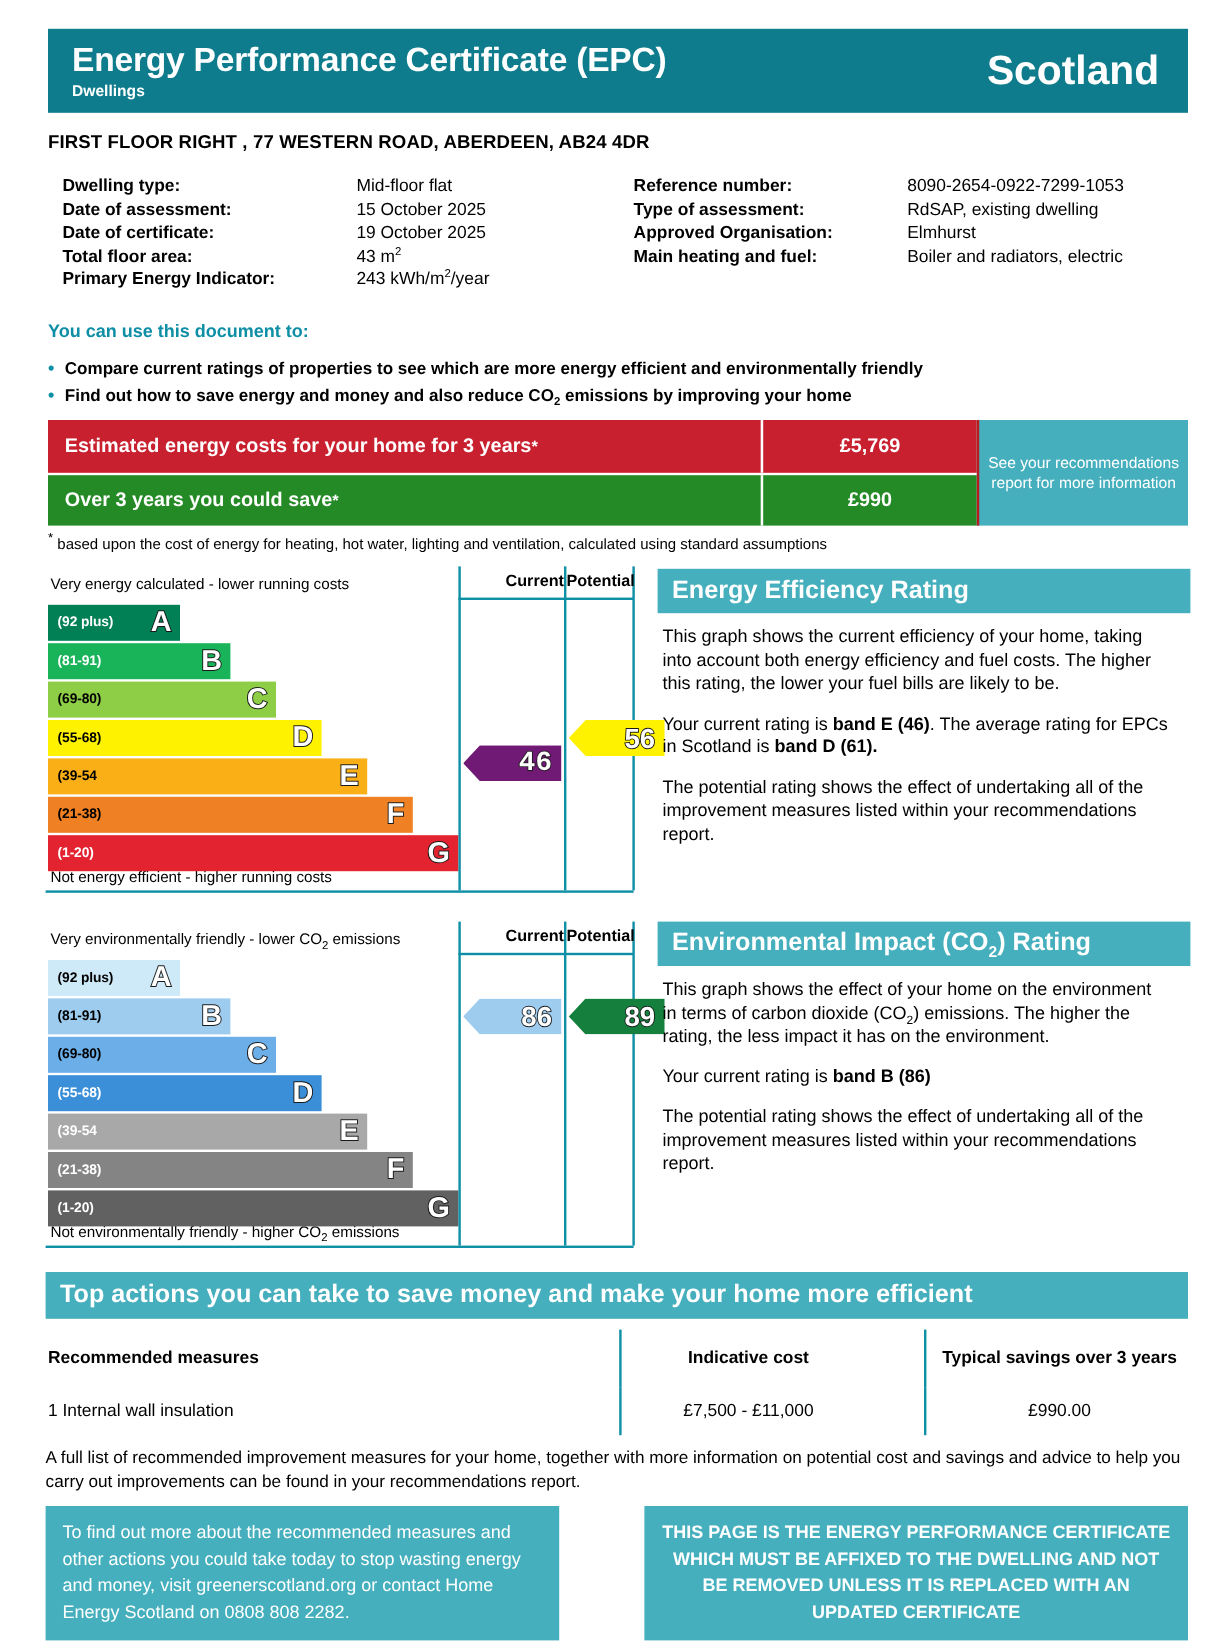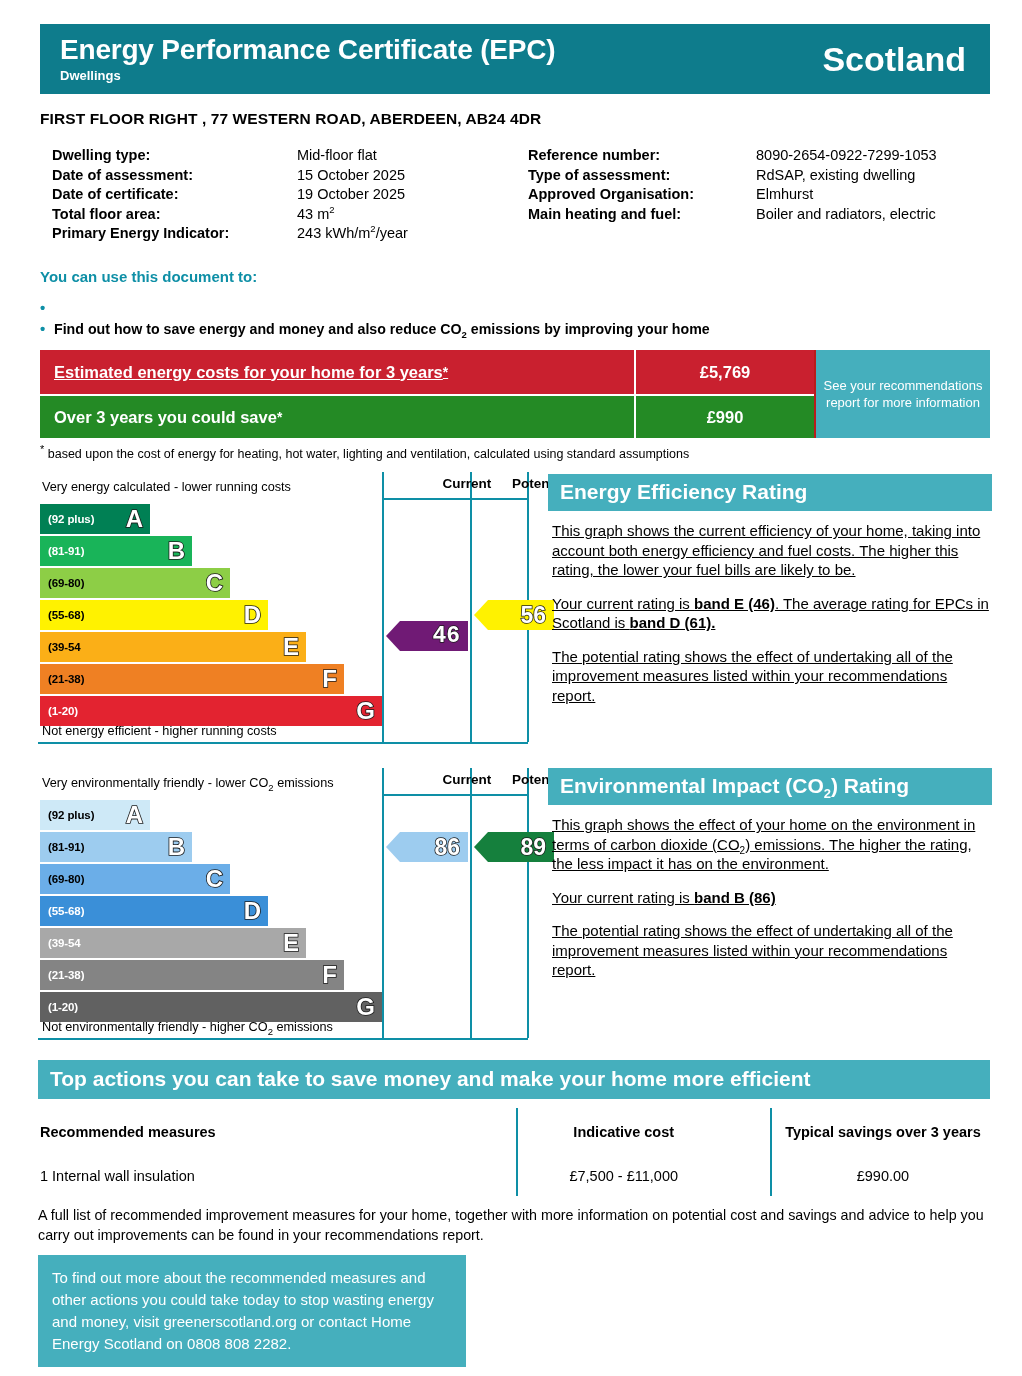"Compare current ratings of properties" span { html: none -> <span>Compare current ratings of properties to see which are more energy efficient and environmentally friendly</span> }
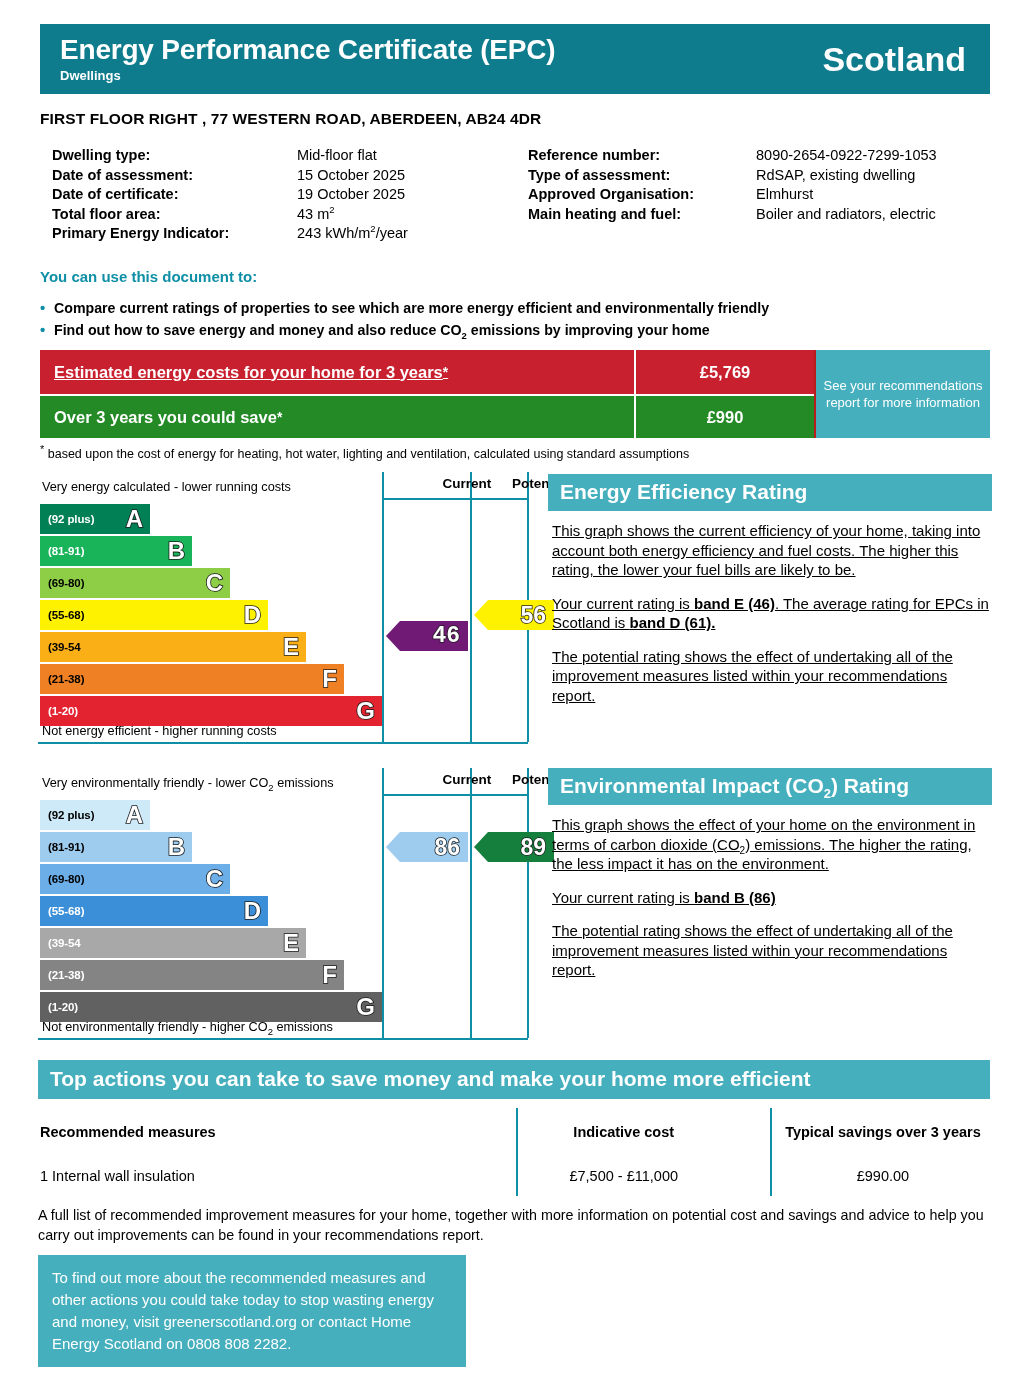"Estimated energy costs for your" .row-red .cost-label { text-decoration: underline -> none }
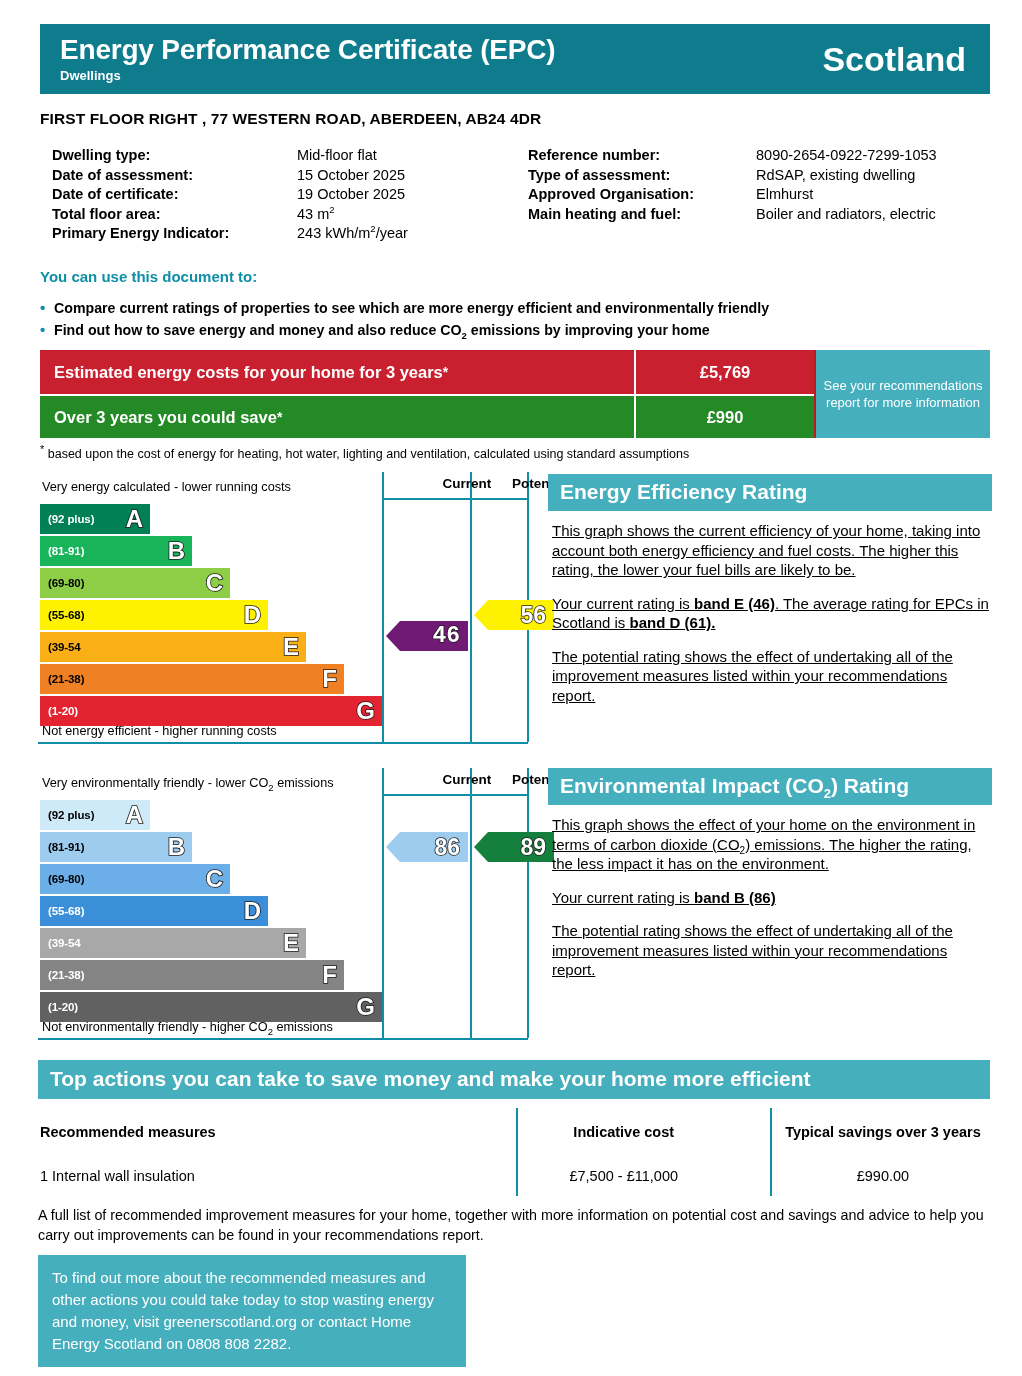"Current" .col-head { margin-left: 40px -> none; text-align: center -> right }
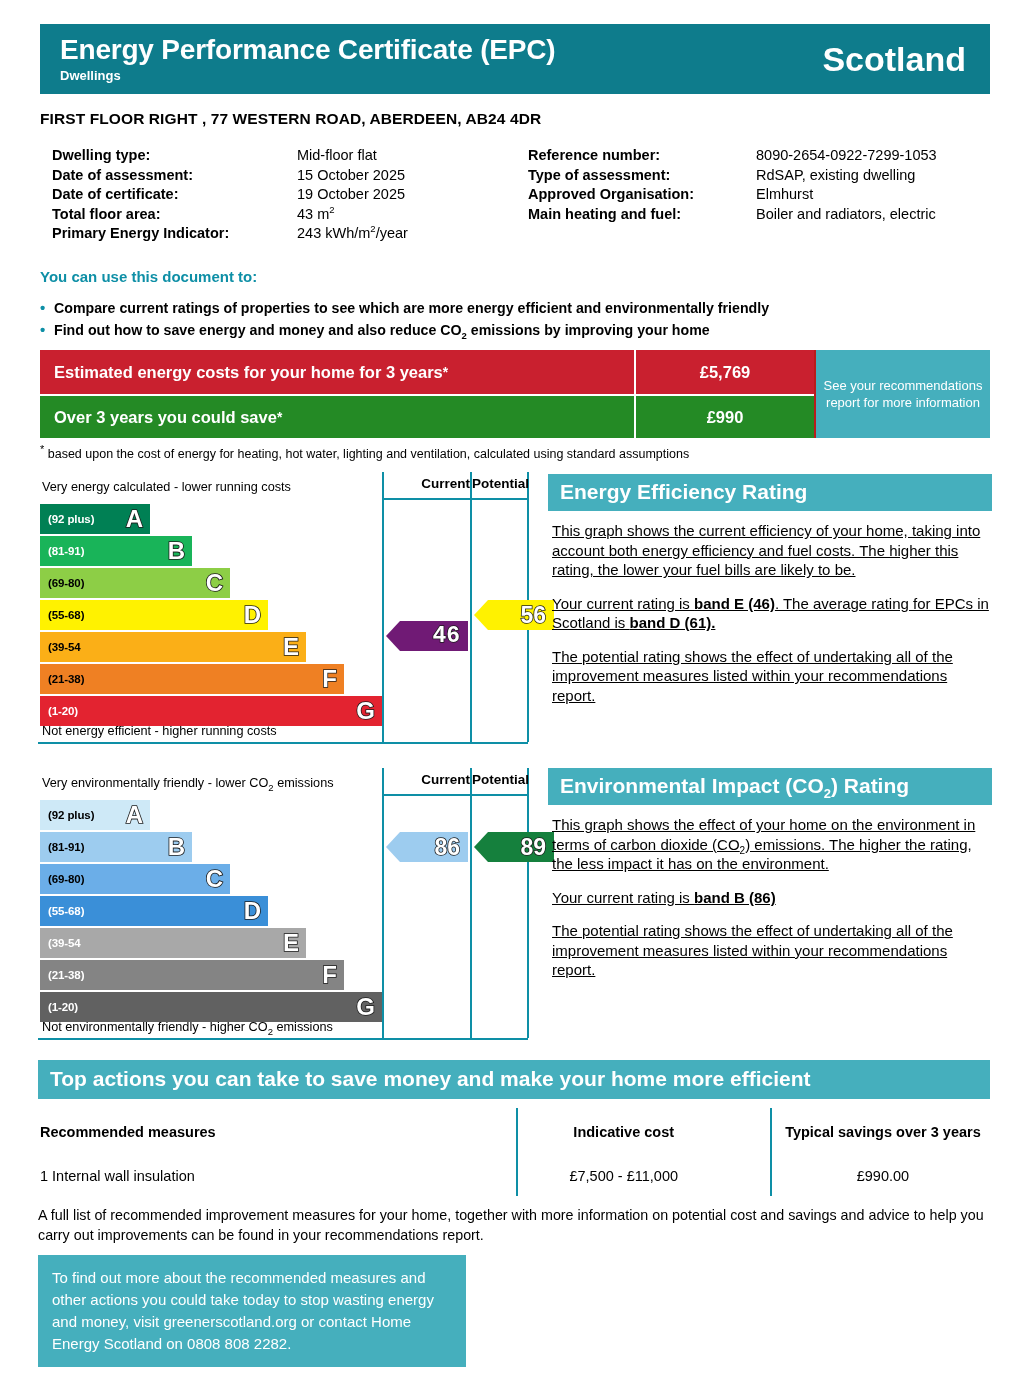"This graph shows the current" .panel-body p { margin: 0 0 14px 0 -> 0 16px 14px 0; text-decoration: underline -> none }
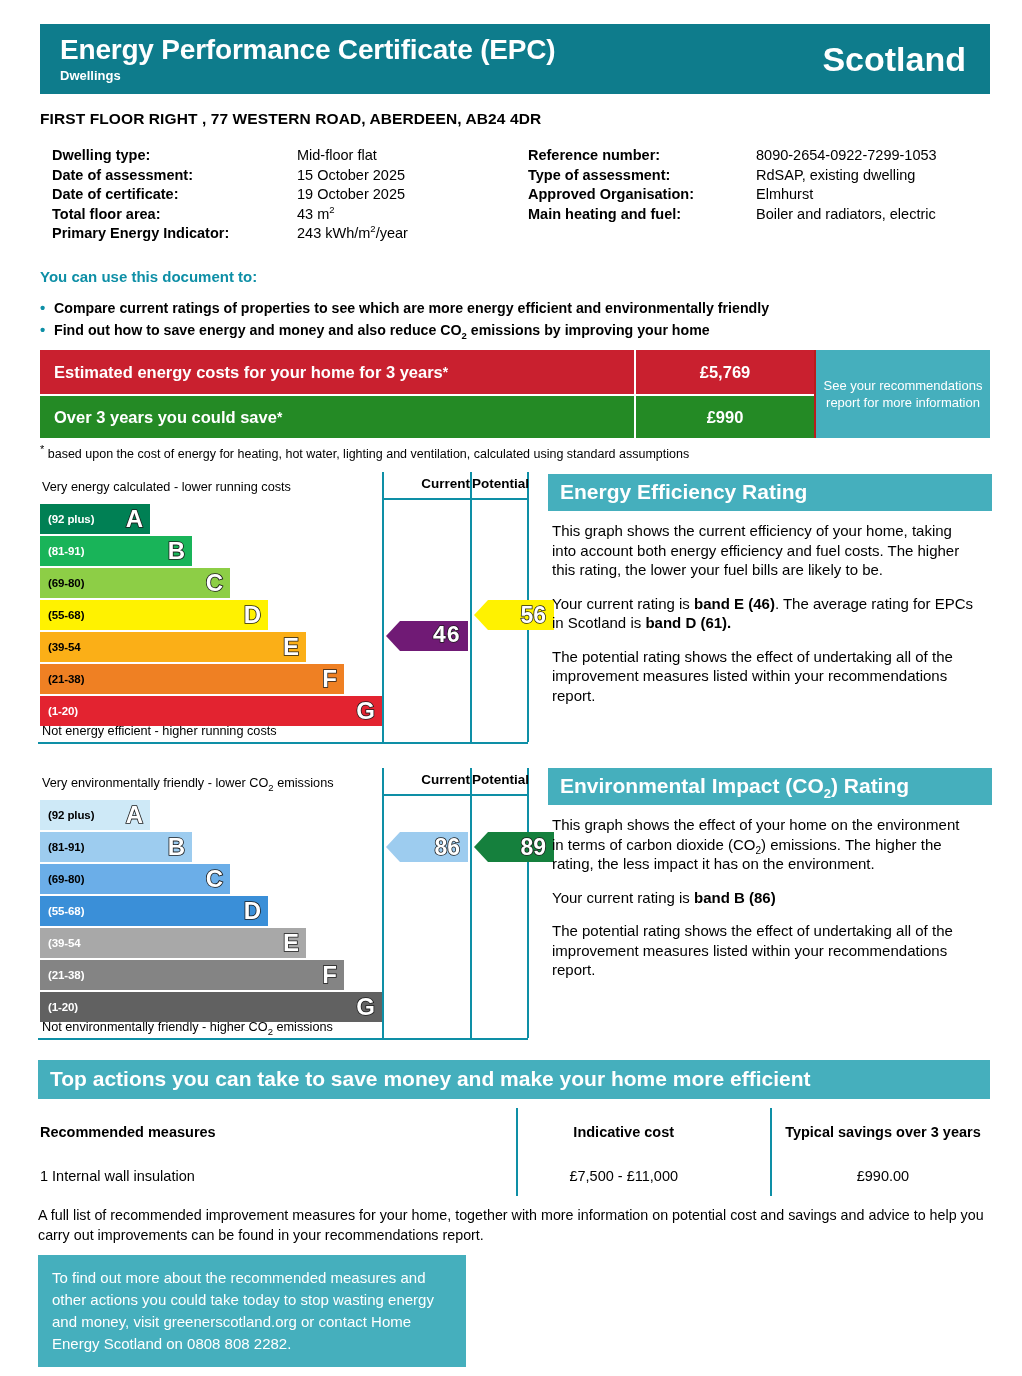"THIS PAGE IS THE ENERGY" div.fbox { html: none -> <div>THIS PAGE IS THE ENERGY PERFORMANCE CERTIFICATE WHICH MUST BE AFFIXED TO THE DWELLING AND NOT BE REMOVED UNLESS IT IS REPLACED WITH AN UPDATED CERTIFICATE</div> }
